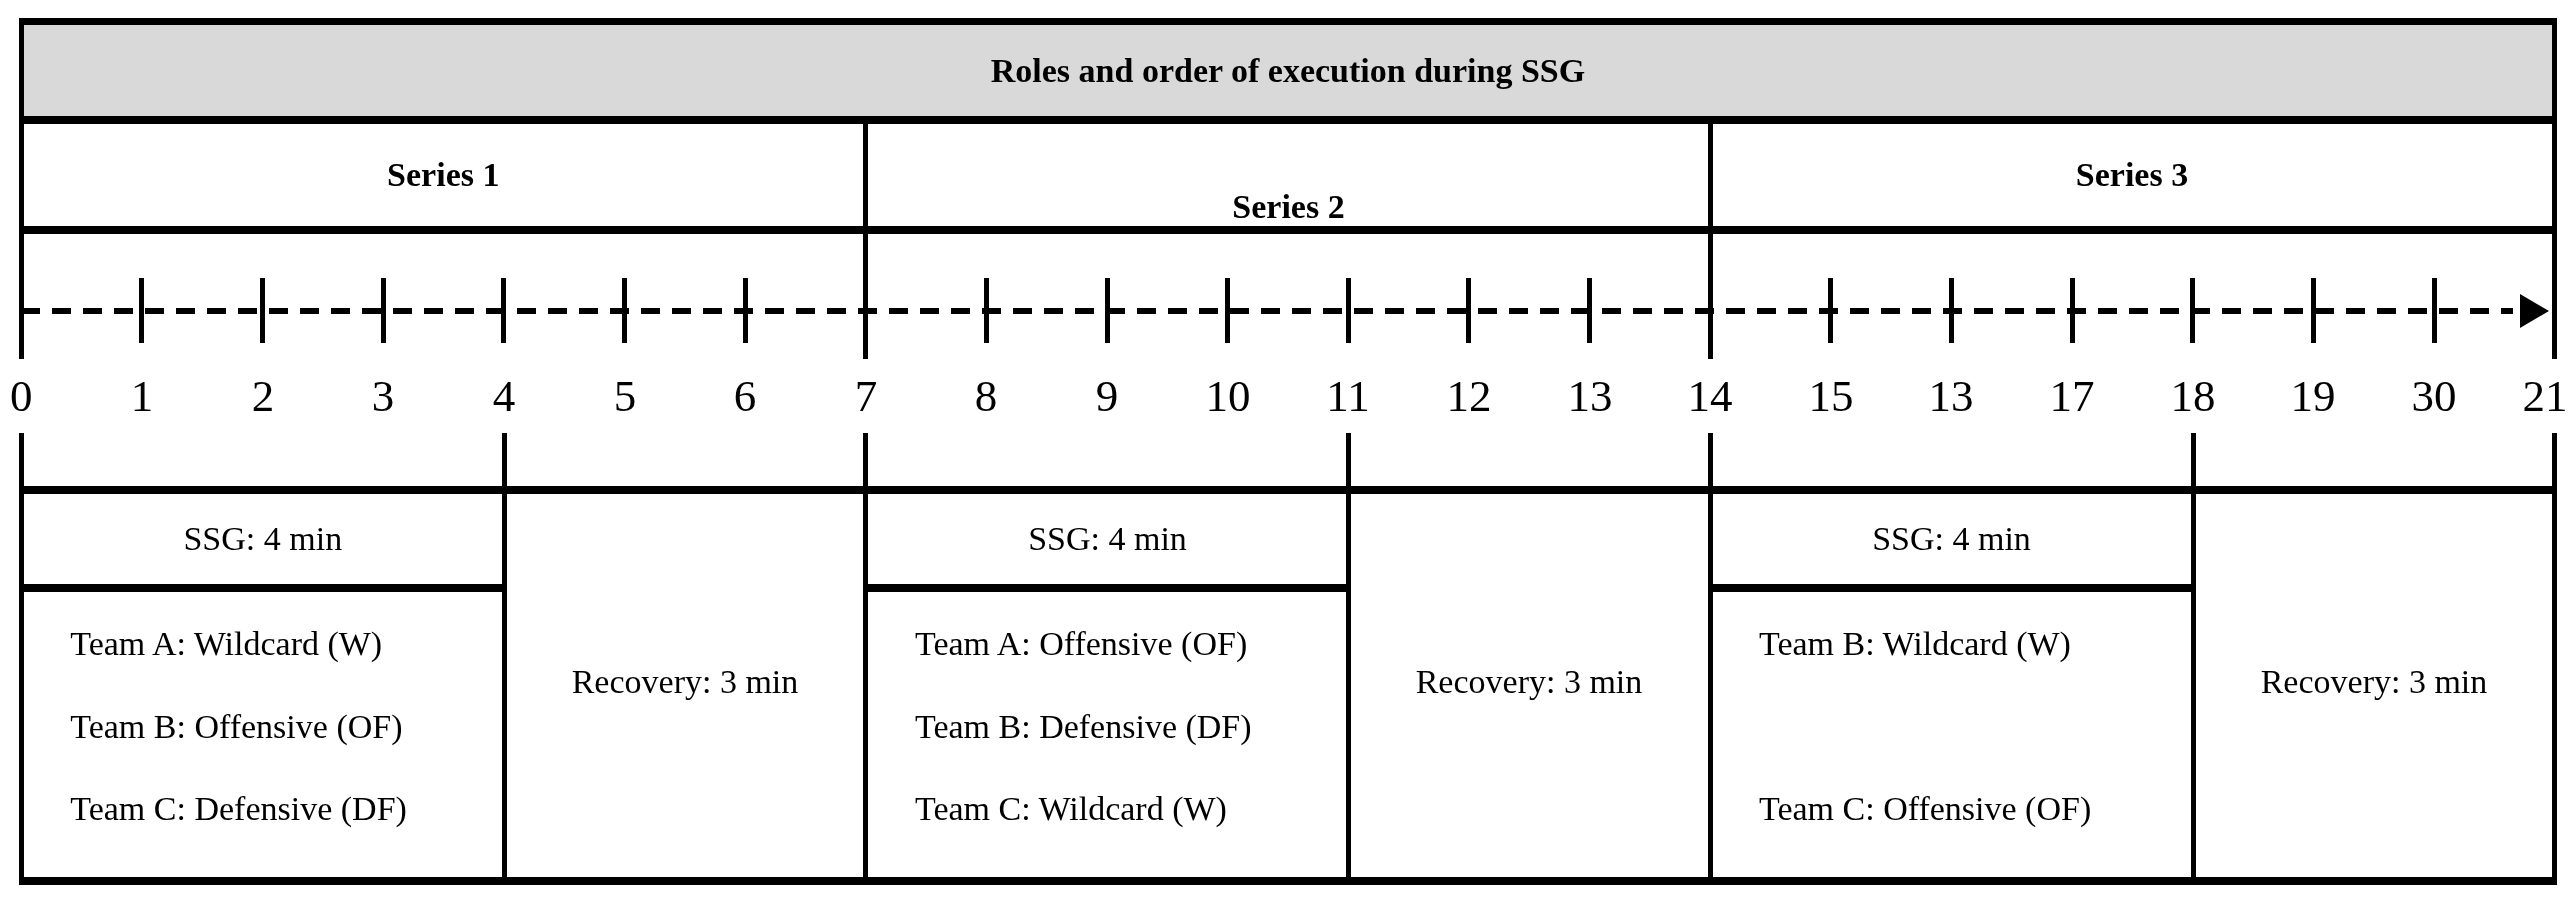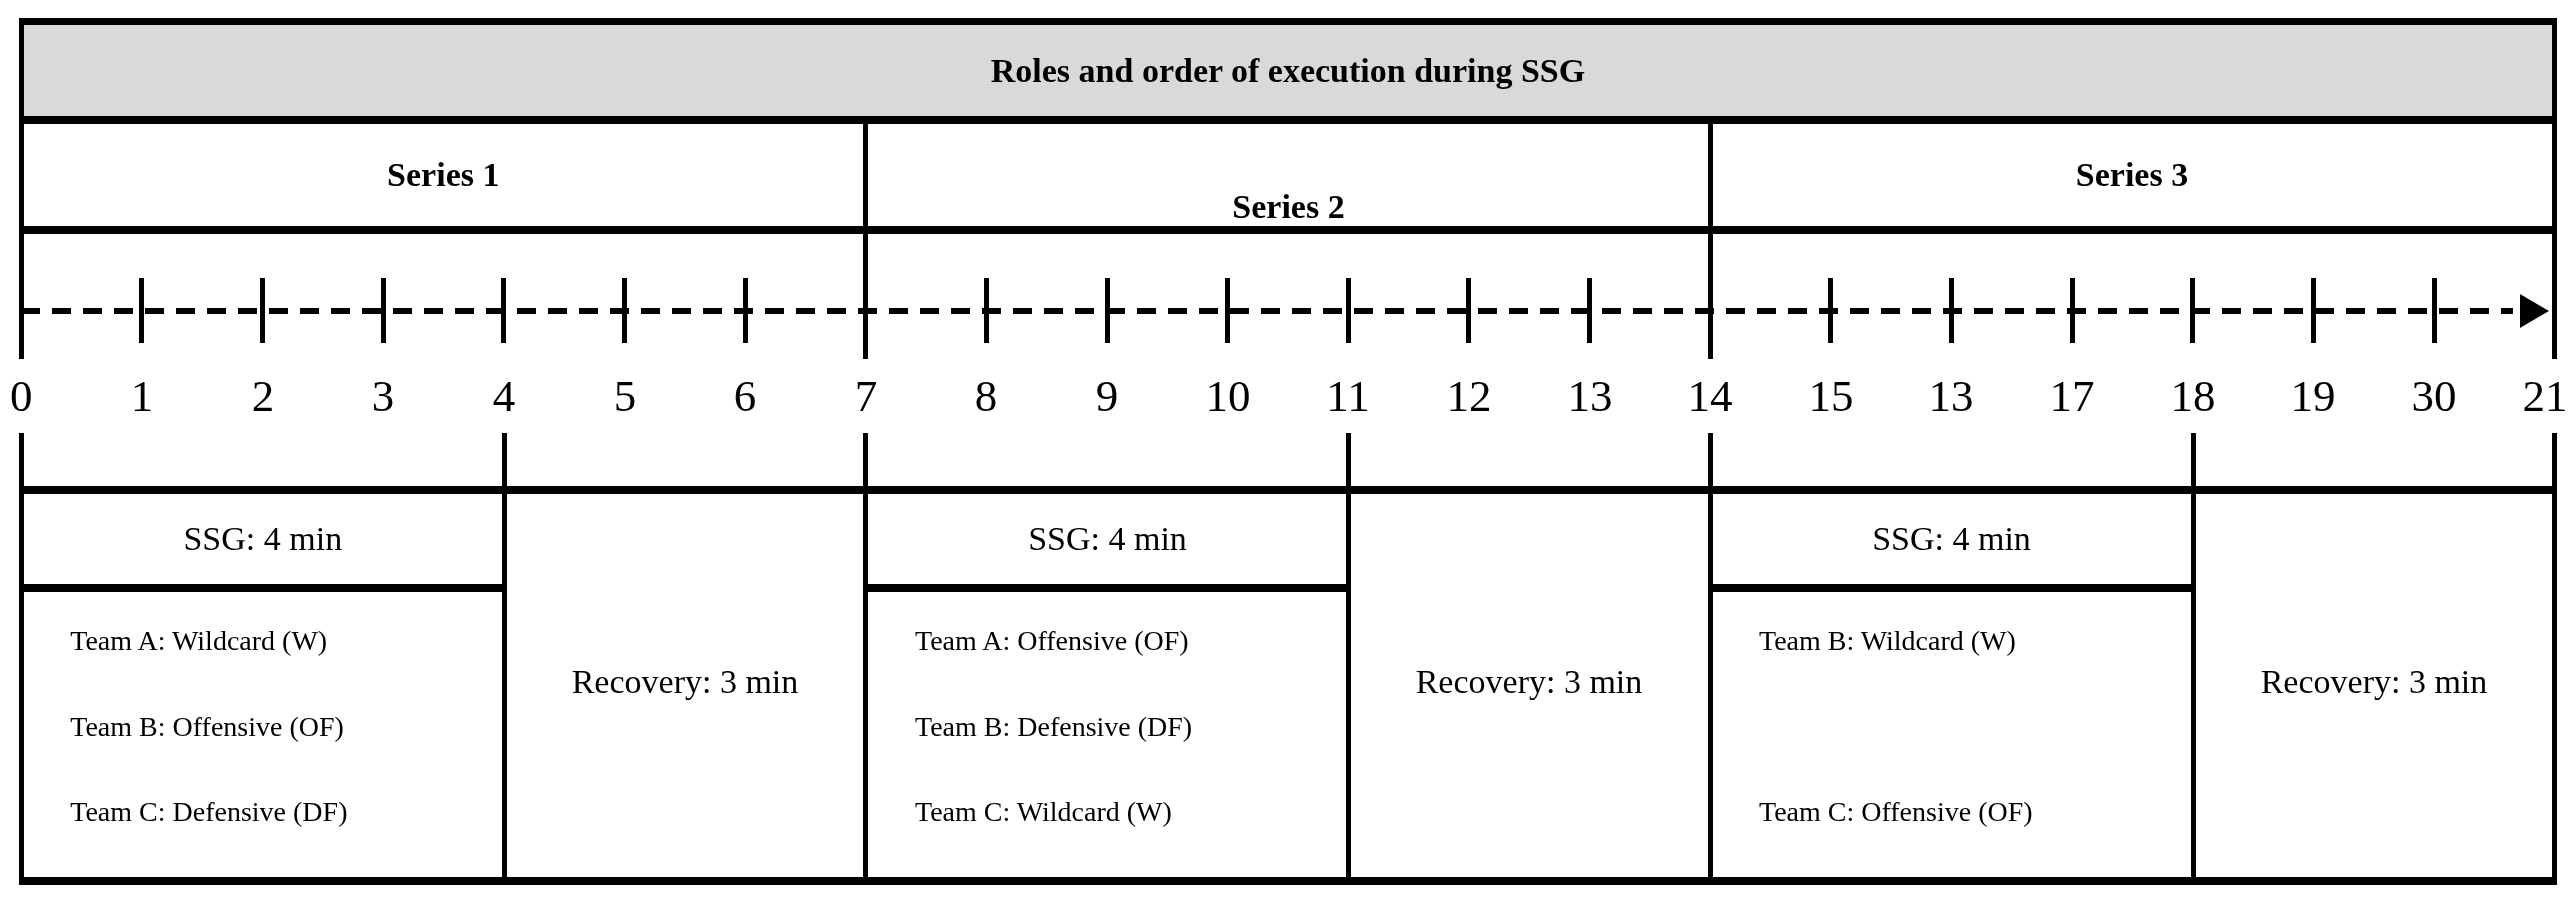"Team A: Wildcard (W)" .teams-cell { font-size: 28px -> 34px }
